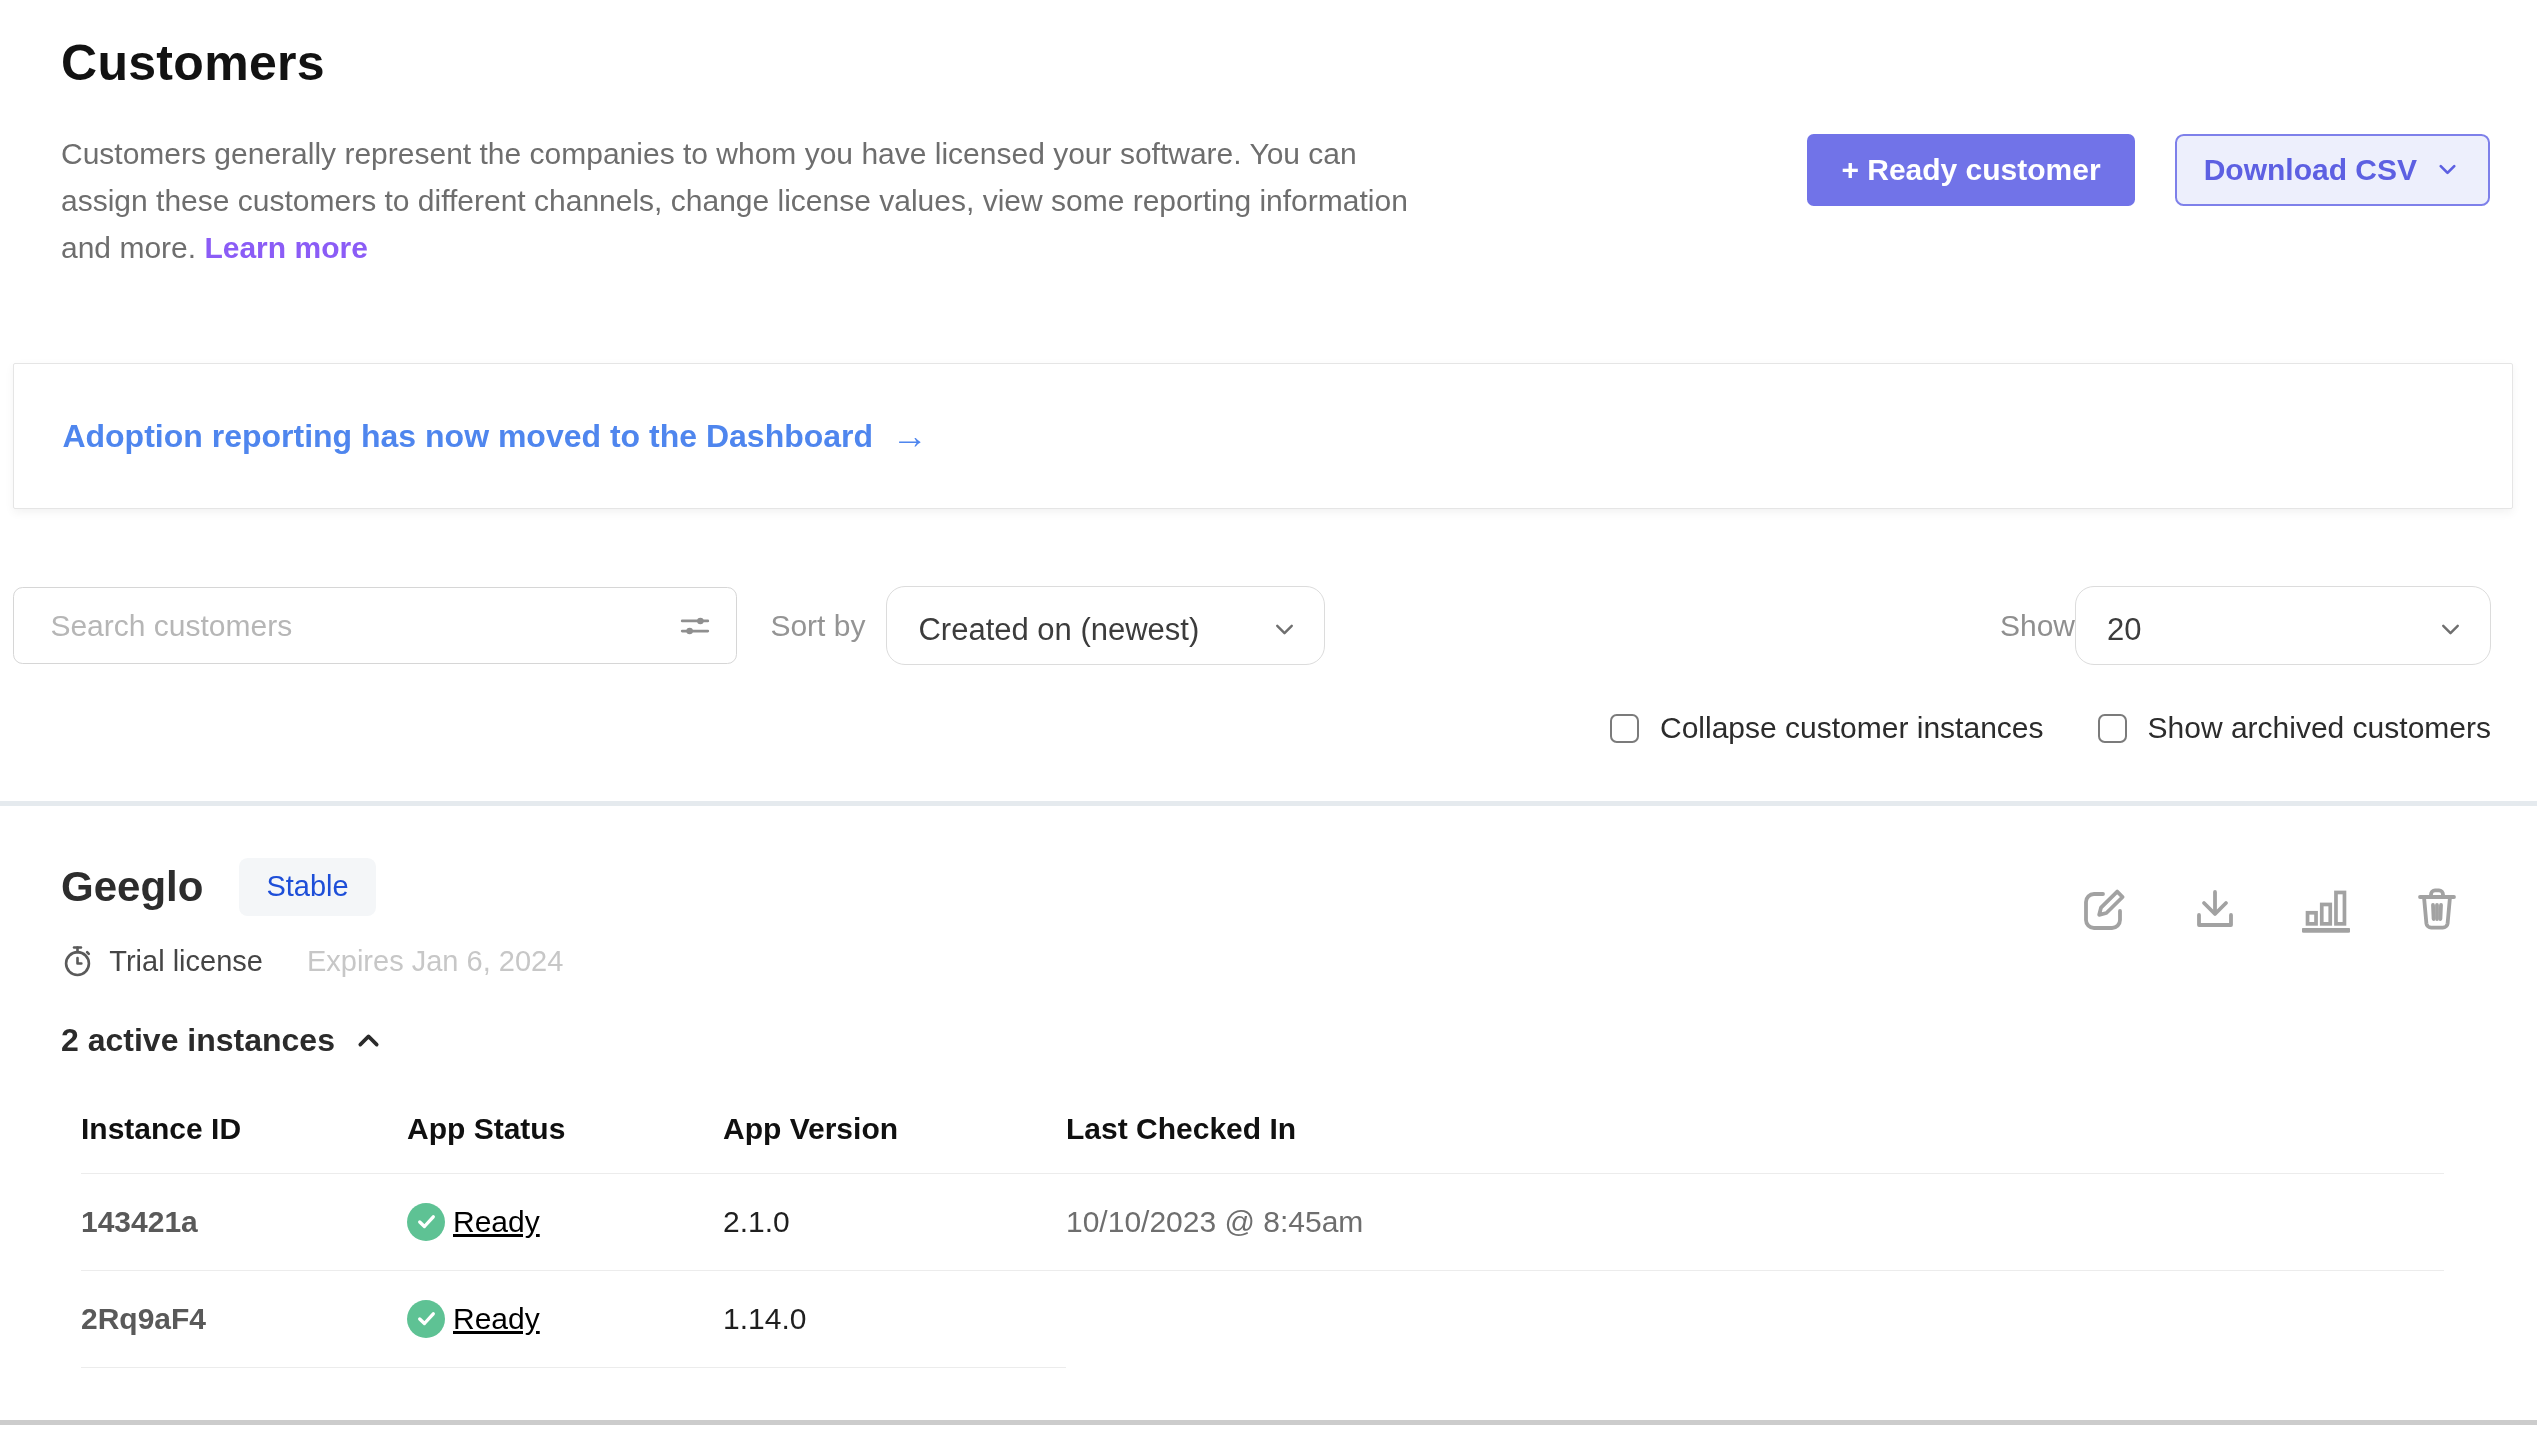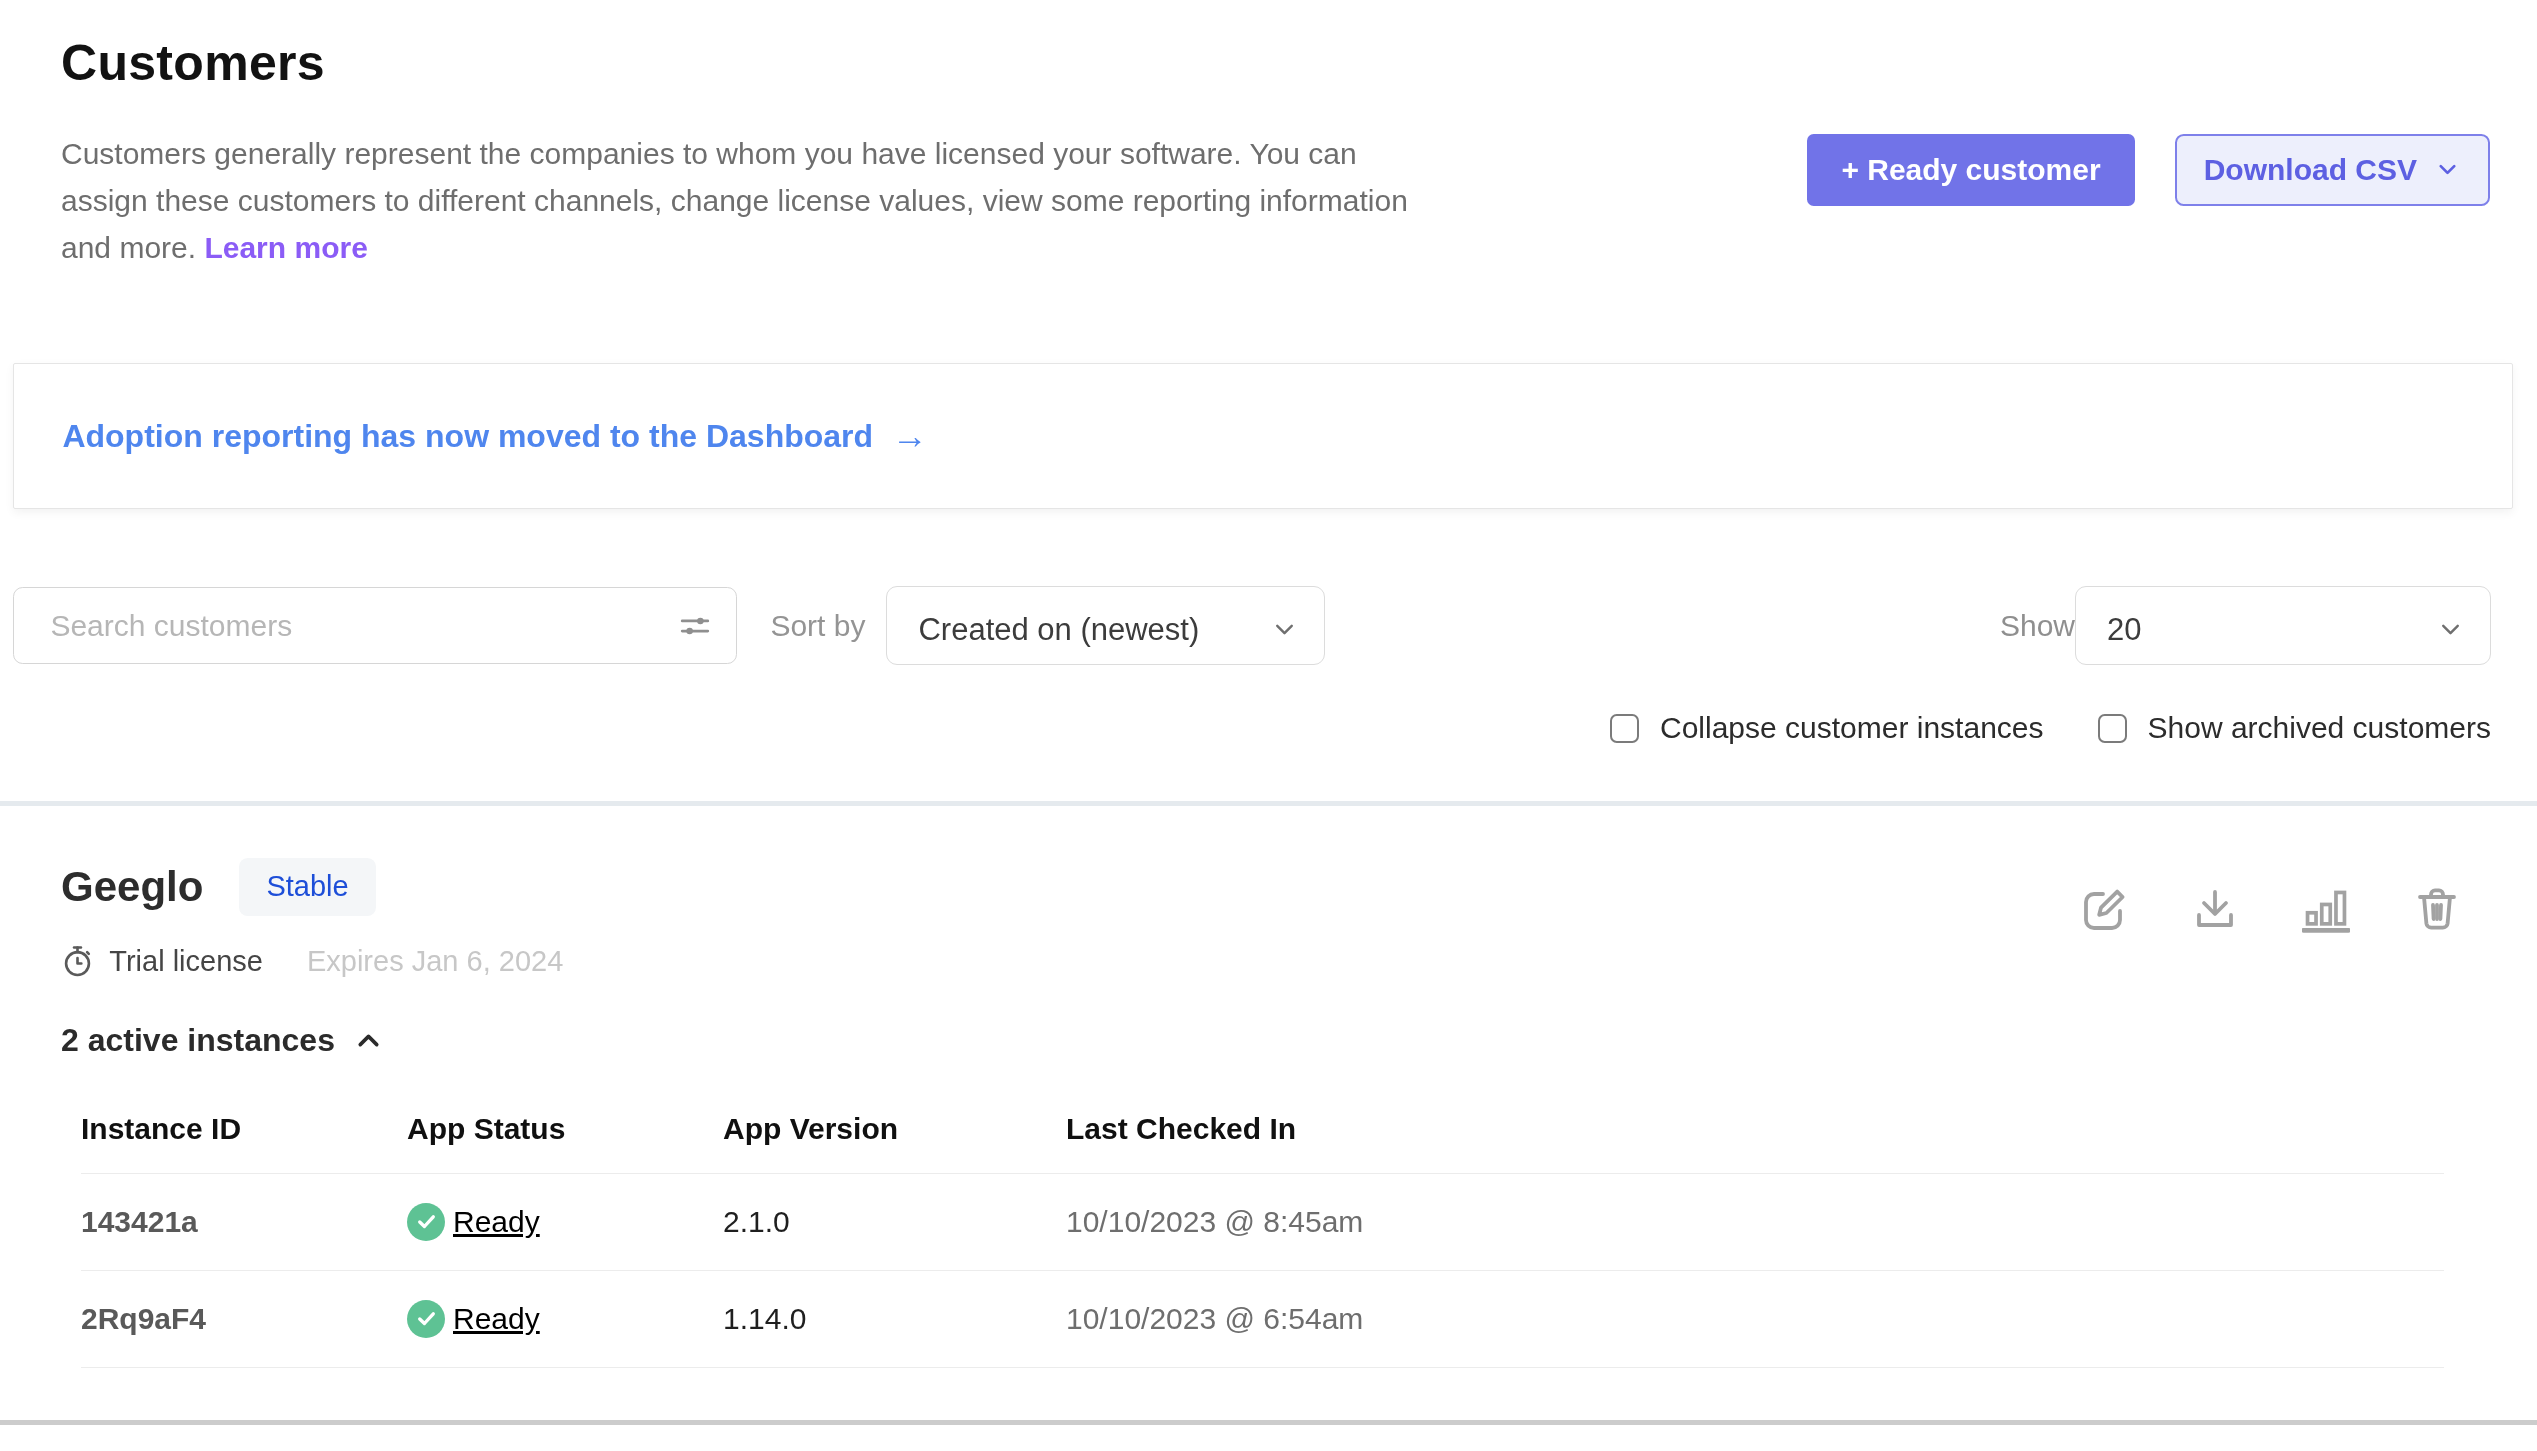"Created on (newest)" .selectbox { border-radius: 11px -> 19px }
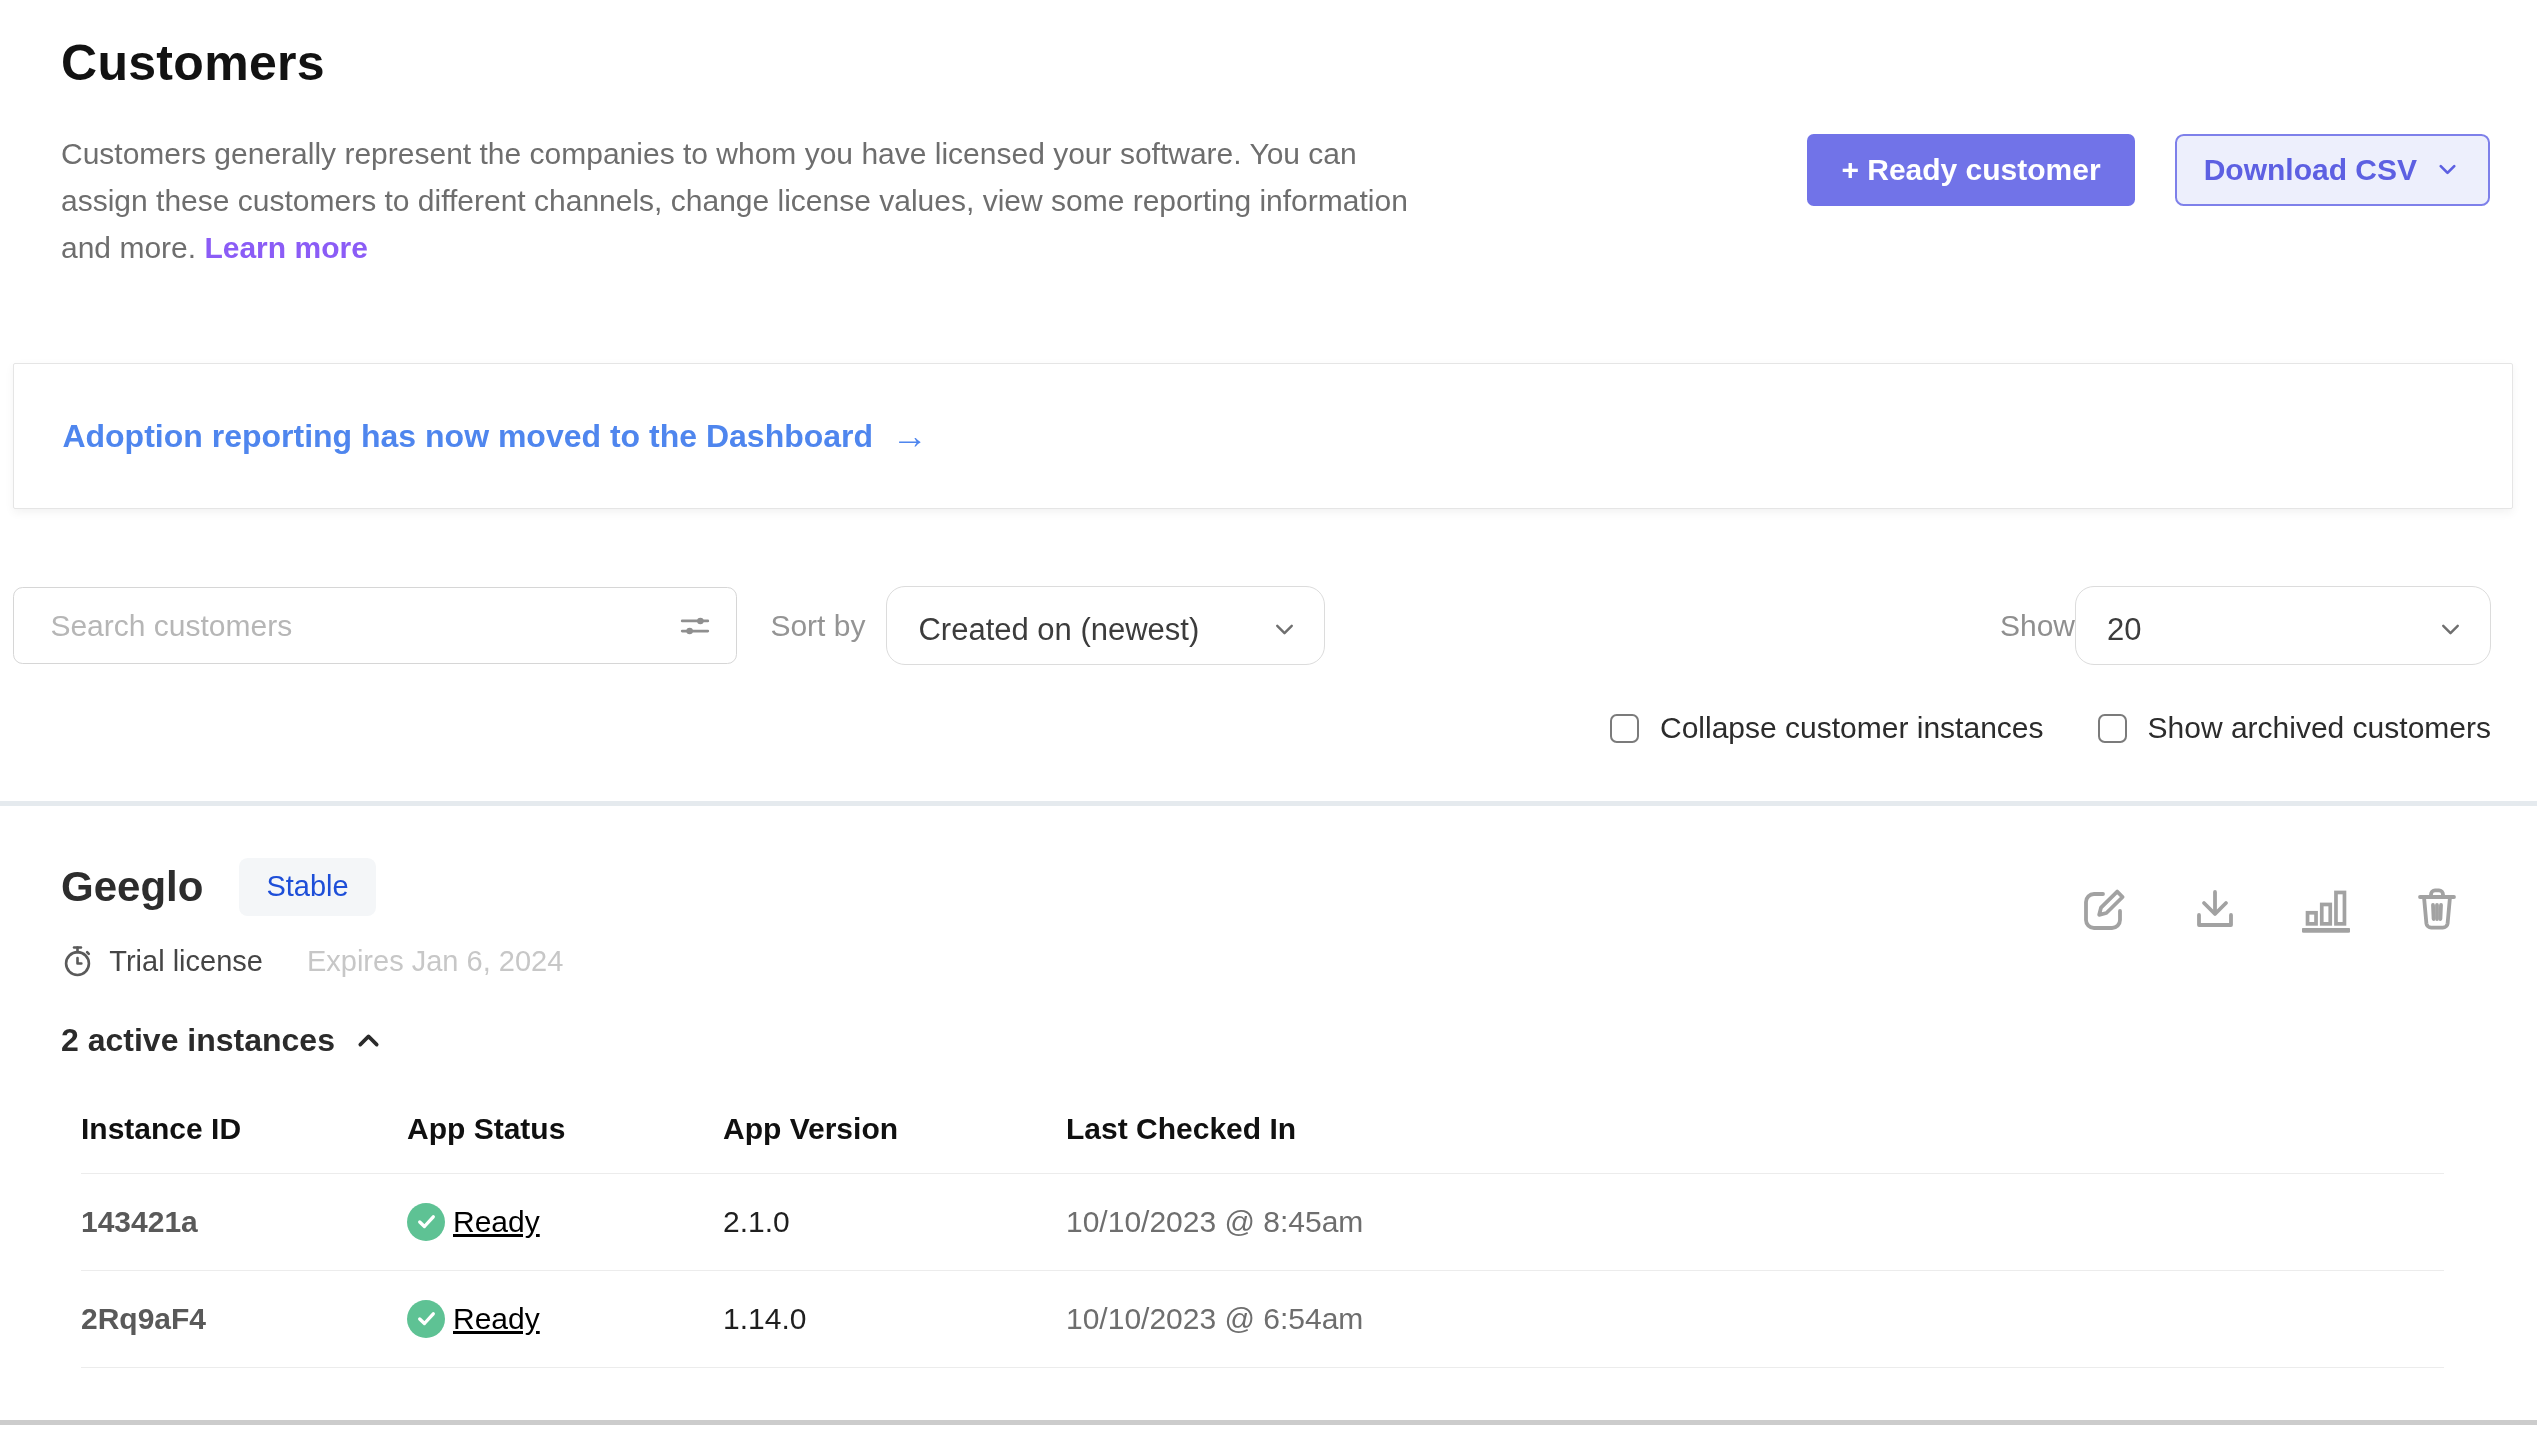"10/10/2023 @ 6:54am" div.td { html: <div>10/10/2023 @ 6:54am</div> -> none }
